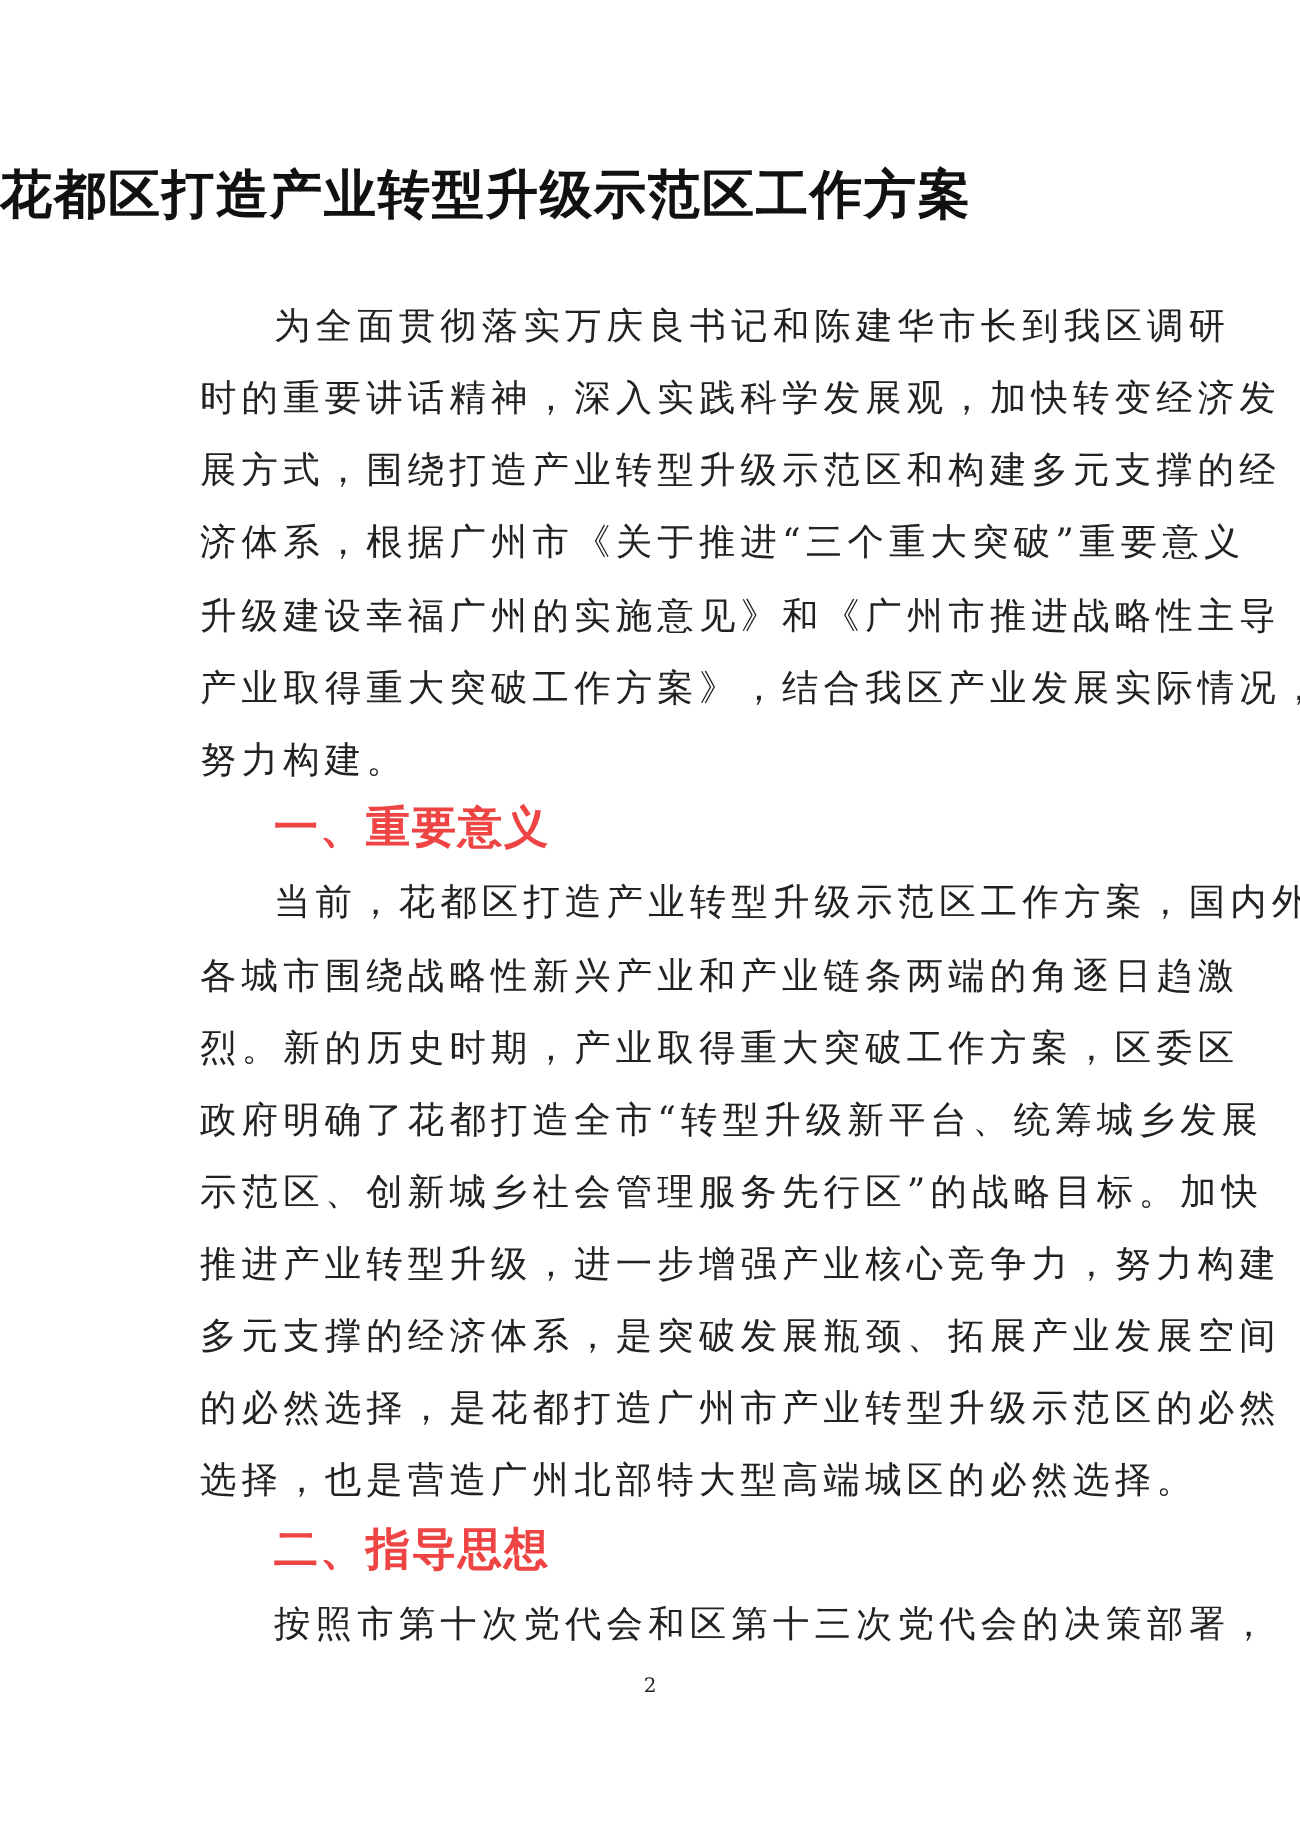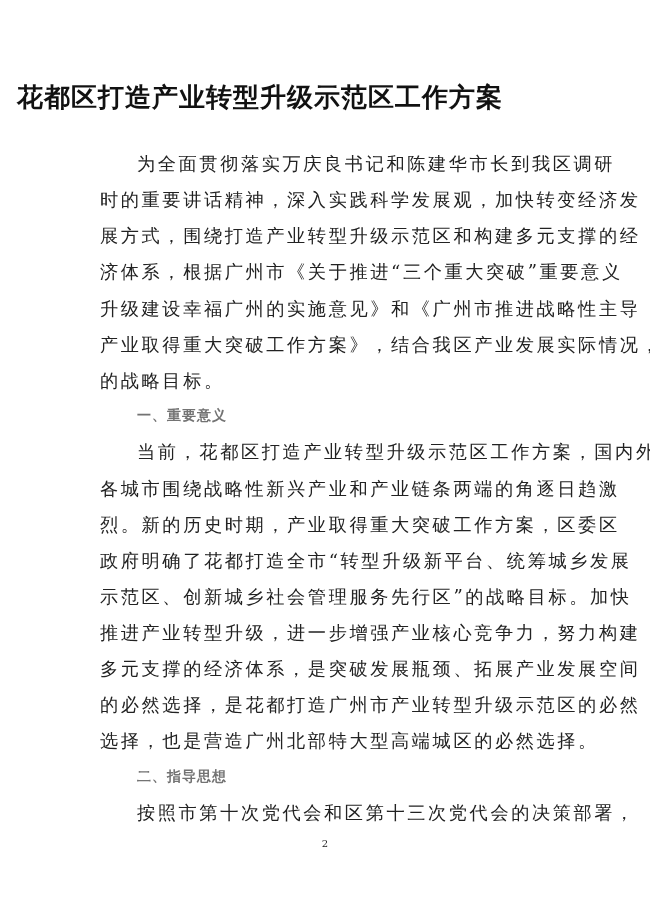"花都区打造产业转型升级示范区工作方案" .title { text-align: center -> none }
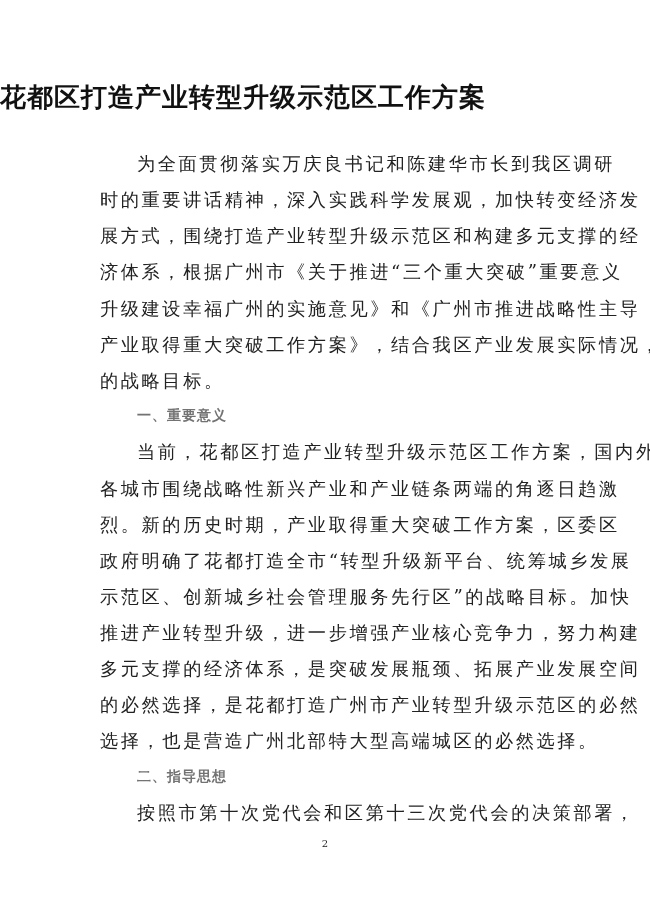"的战略目标。" div.line { text: 的战略目标 -> 努力构建 }
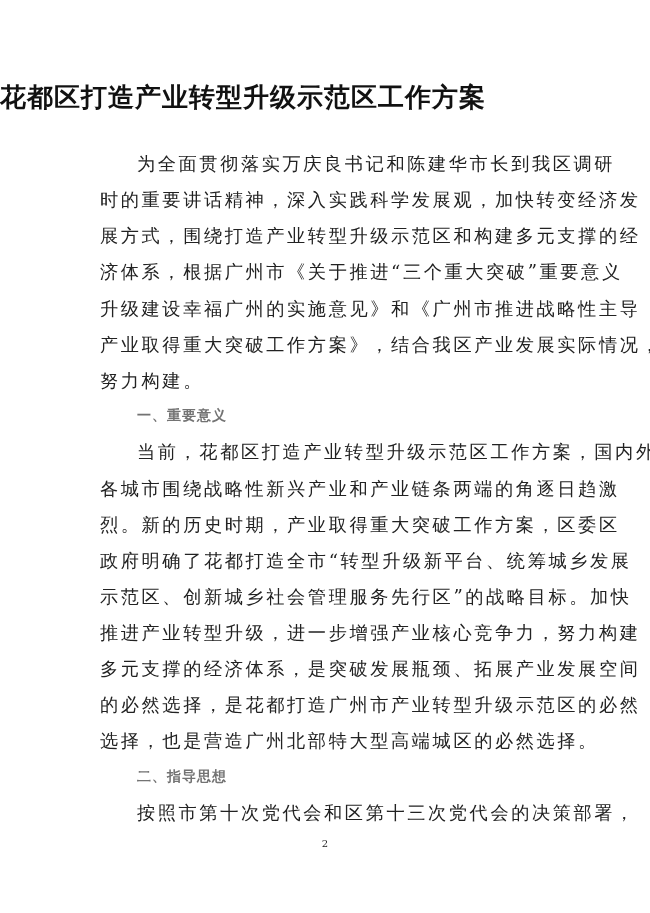"一、重要意义" .heading { color: #737373 -> #ef4444; font-size: 14px -> 22px }
